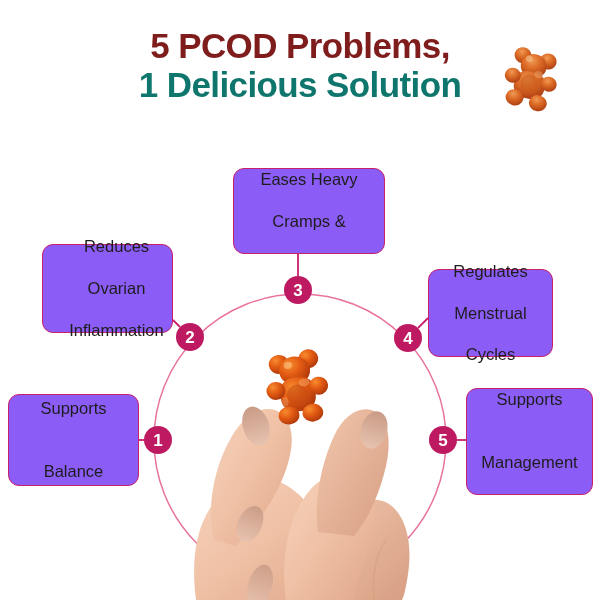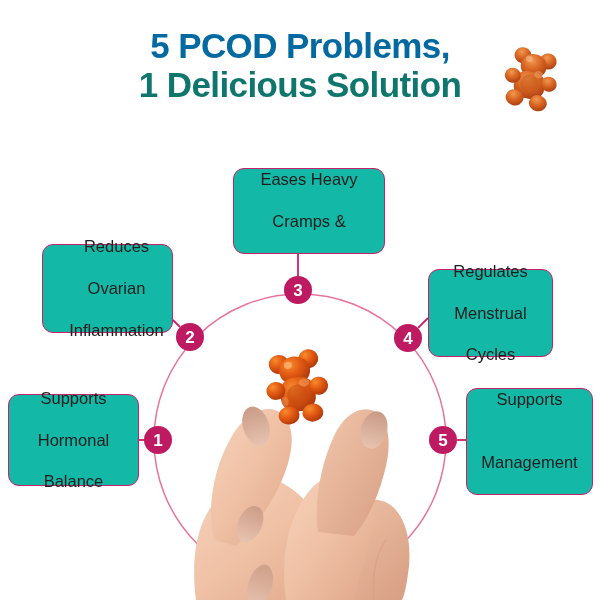"5 PCOD Problems," .title-line.l1 { color: #0369a1 -> #7f1d1d }
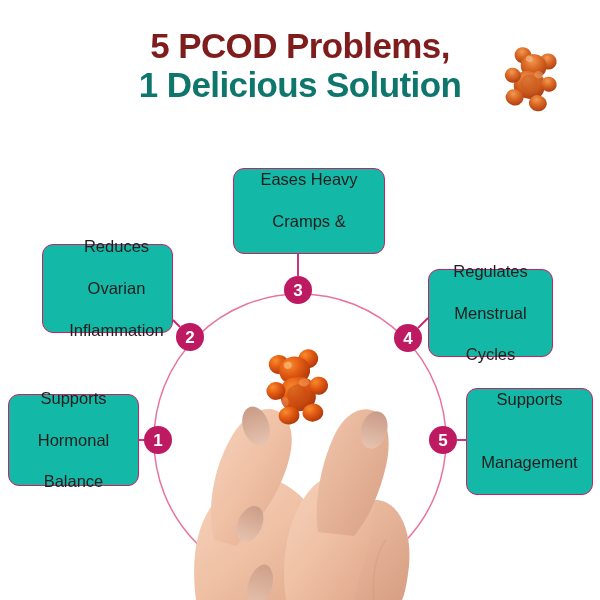"Eases Heavy" .callout { background: #14b8a6 -> #8b5cf6 }
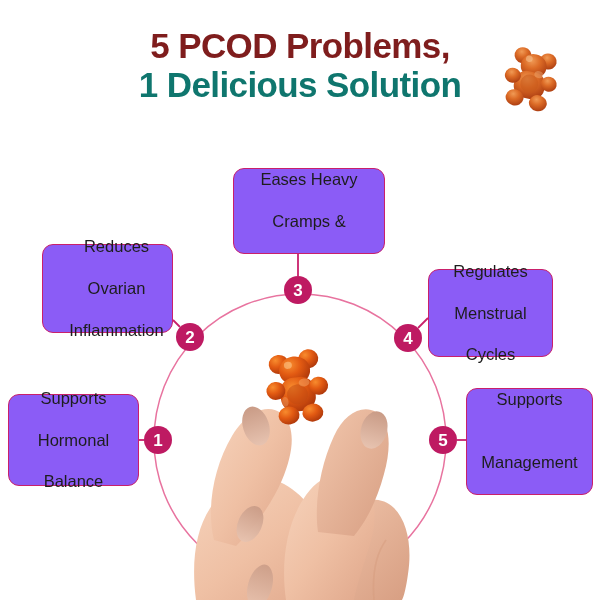"Hormonal" span { html: <span>Hormonal</span> -> none }
